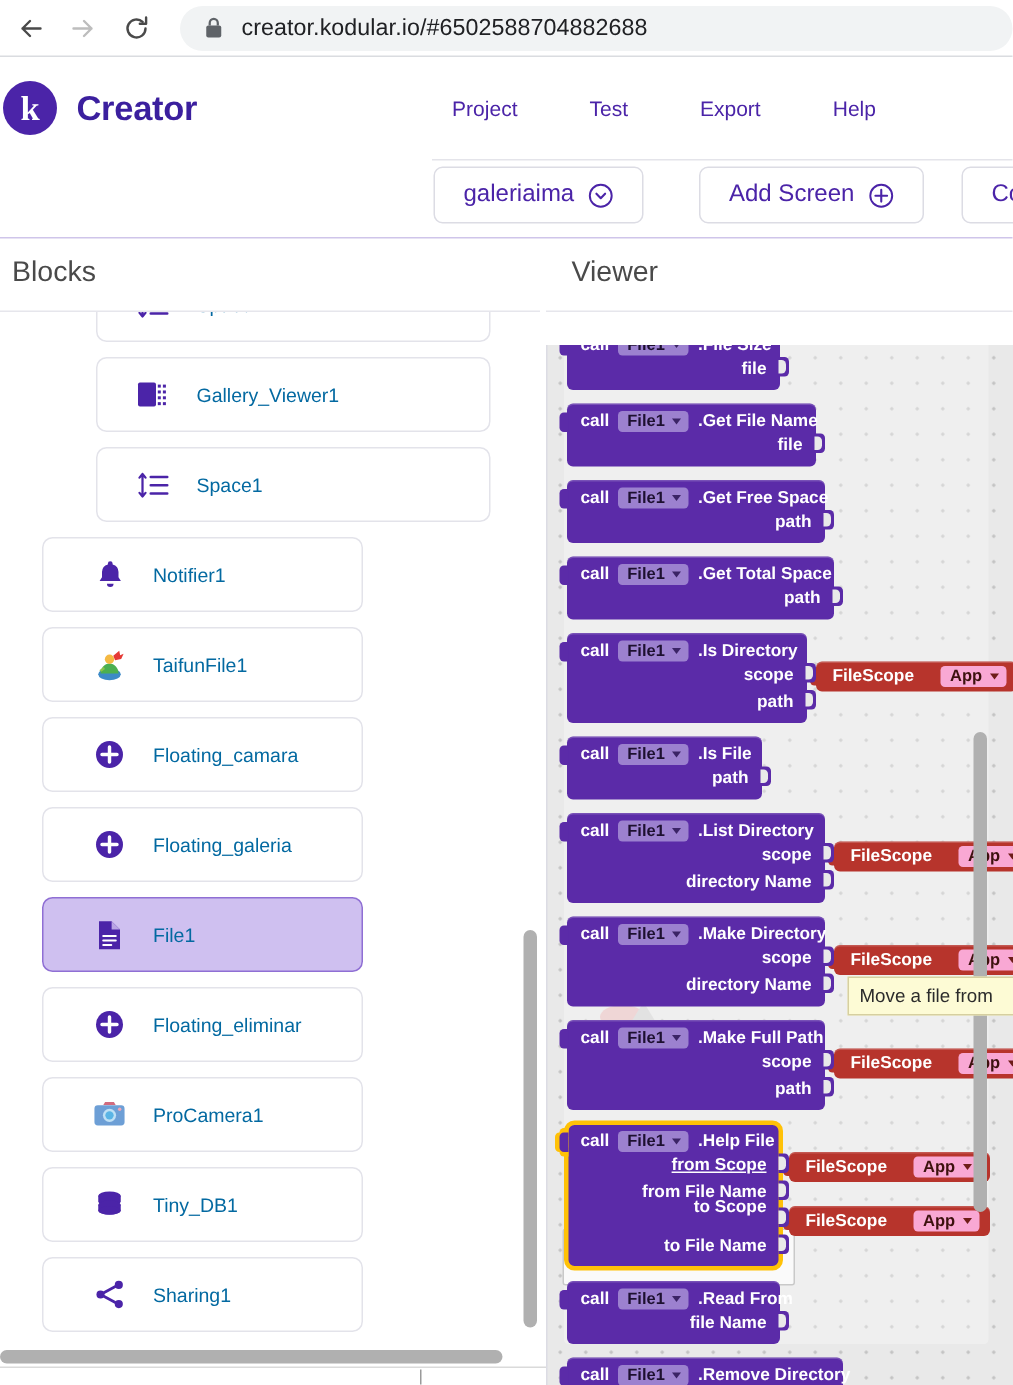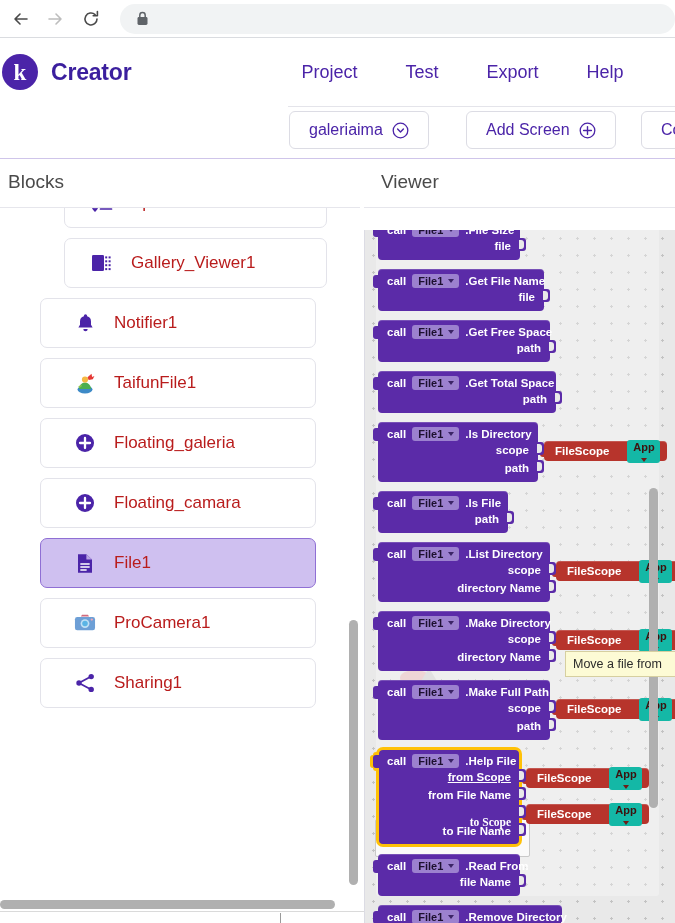"creator.kodular.io/#6502588704882688" span.url-text { html: none -> <span>creator.kodular.io/#6502588704882688</span> }
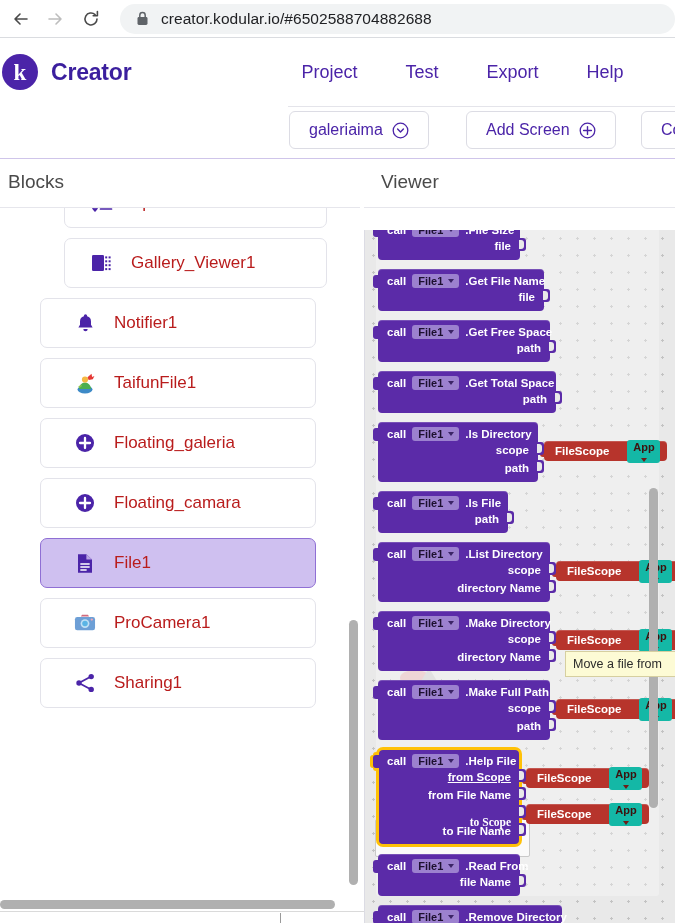"Project" .ko-nav-item { font-size: 18px -> 14px }
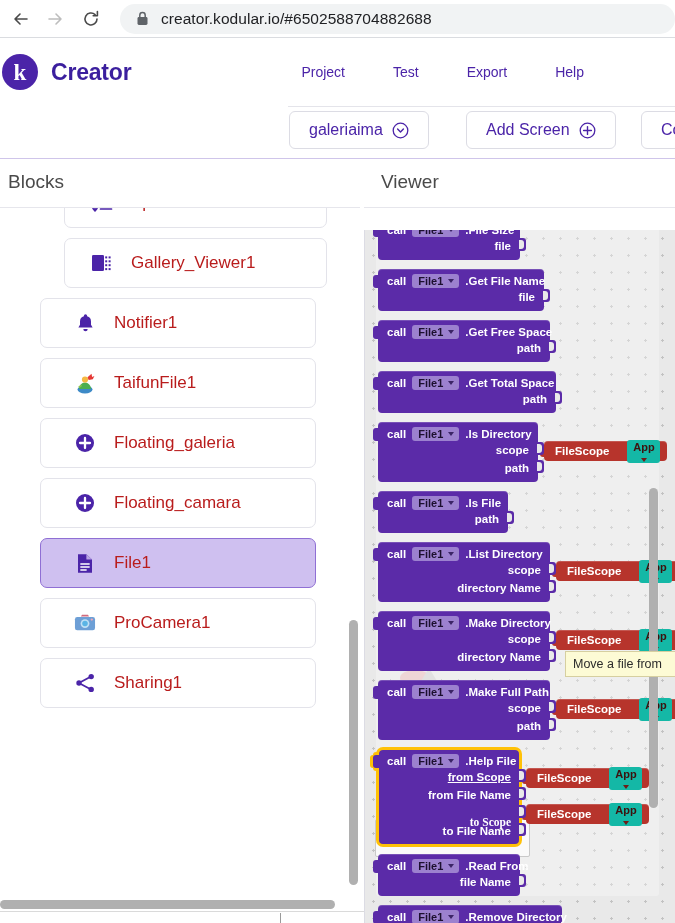"Gallery_Viewer1" .comp-label { color: #b91c1c -> #0369a1; font-size: 17px -> 13px }
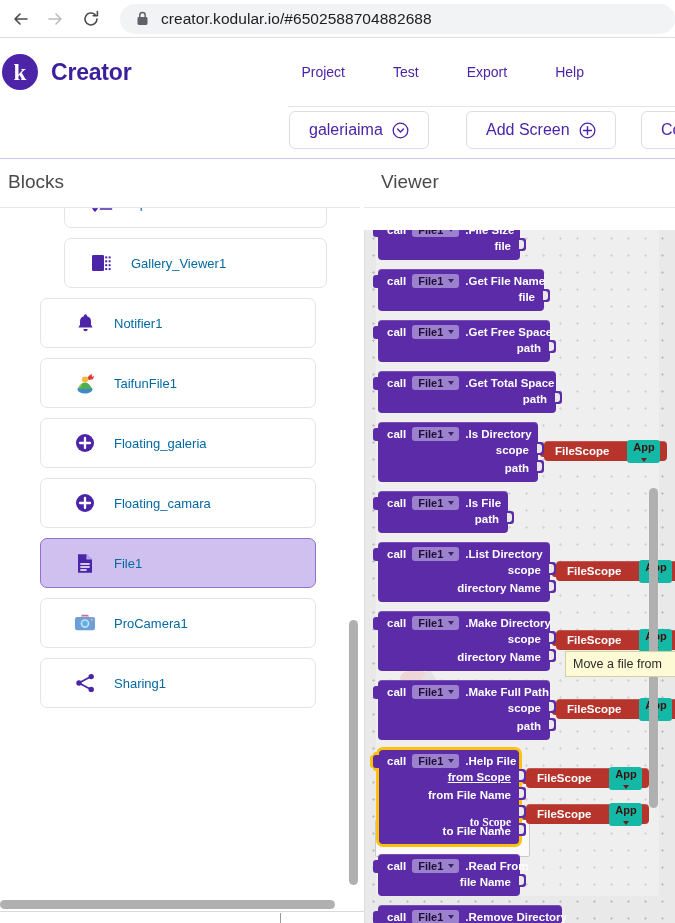"Space1" div.comp-item { html: none -> <div> <span> <svg> <path></path> <path></path> </svg> </span> <span>Space1</span> </div> }
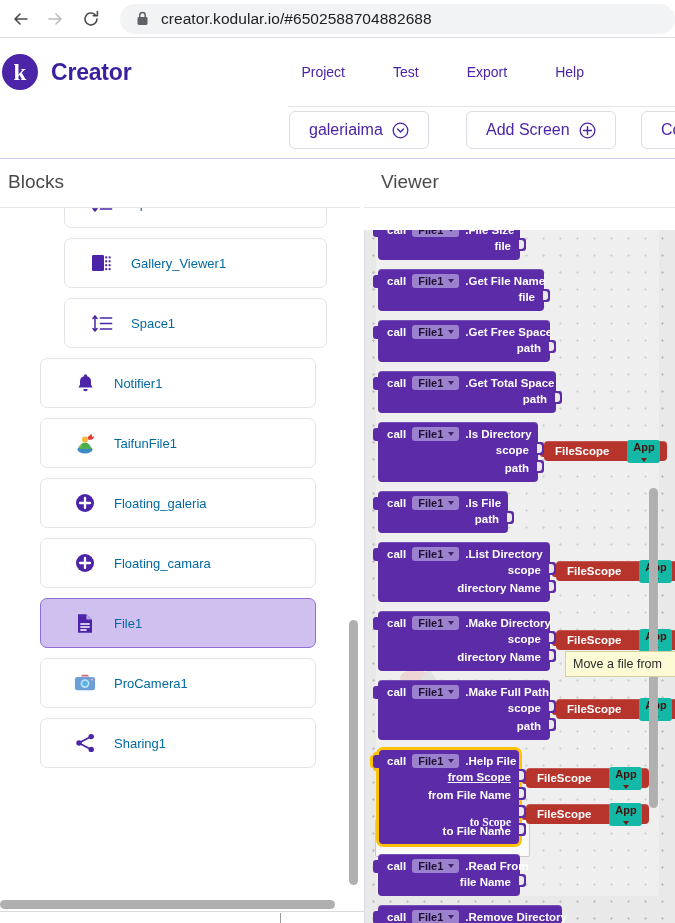"Notifier1" .comp-item.w-wide { margin-left: 40px -> 28px; width: 276px -> 214px }
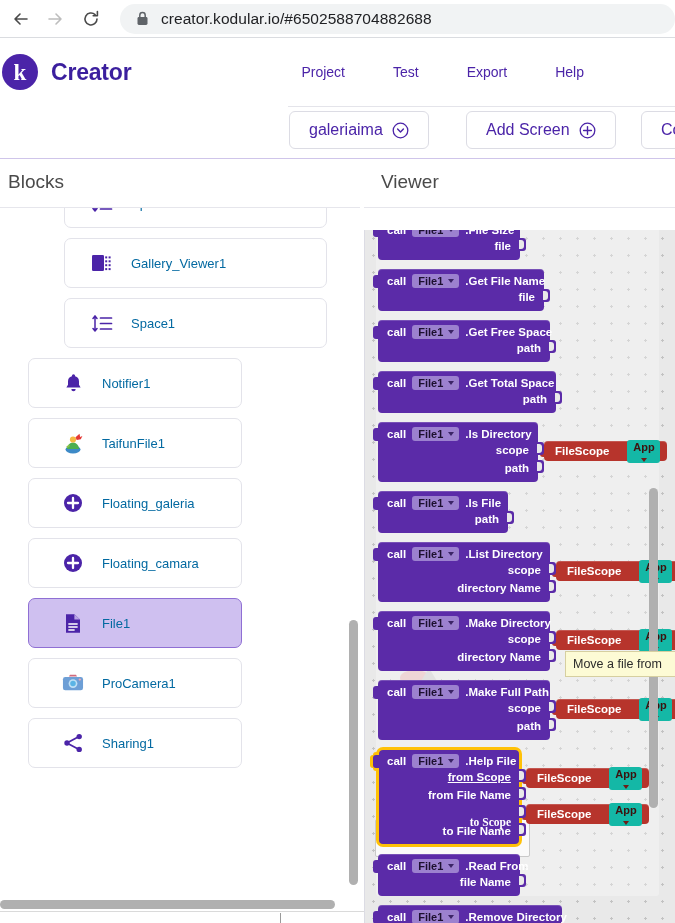"App" .redblk .dd-red { background: #14b8a6 -> #f9a8d4; flex-direction: column -> none }
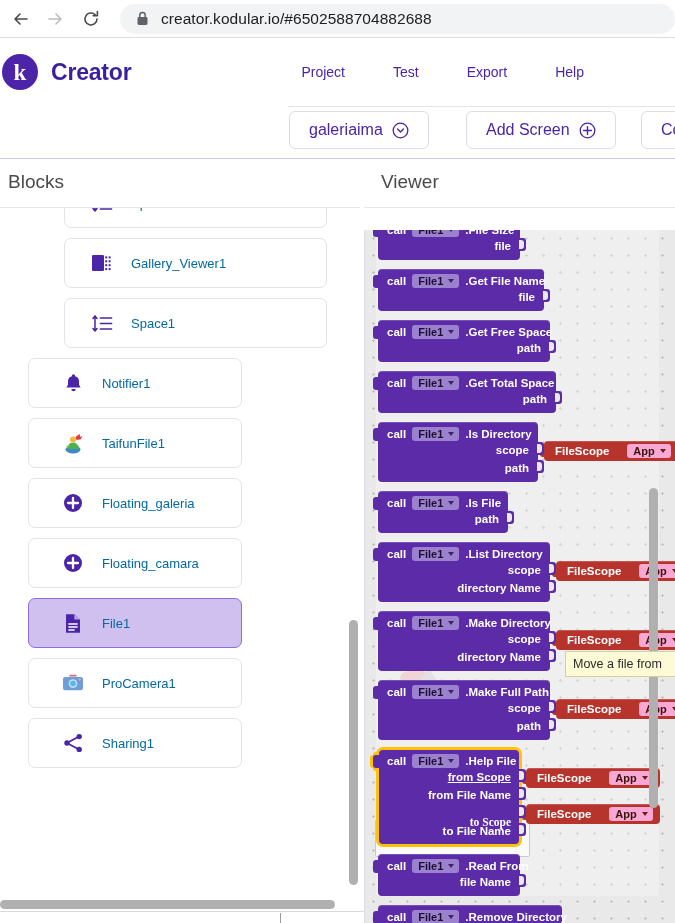"Floating_galeria" div.comp-item { order: before "Floating_camara" -> after "Floating_camara" }
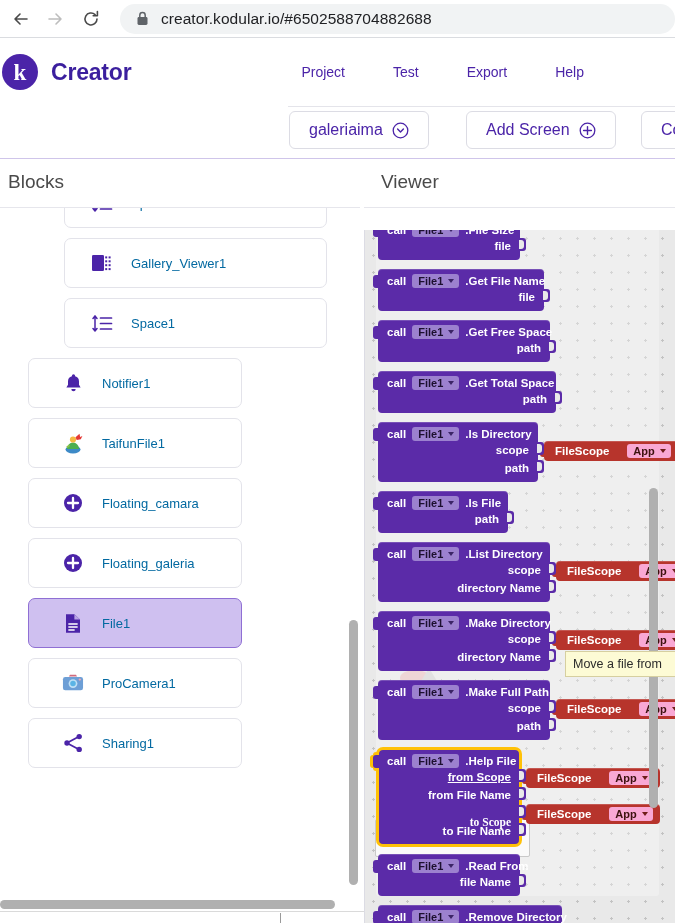"Floating_eliminar" div.comp-item { html: none -> <div> <span> <svg> <circle></circle> <path></path> </svg> </span> <span>Floating_eliminar</span> </div> }
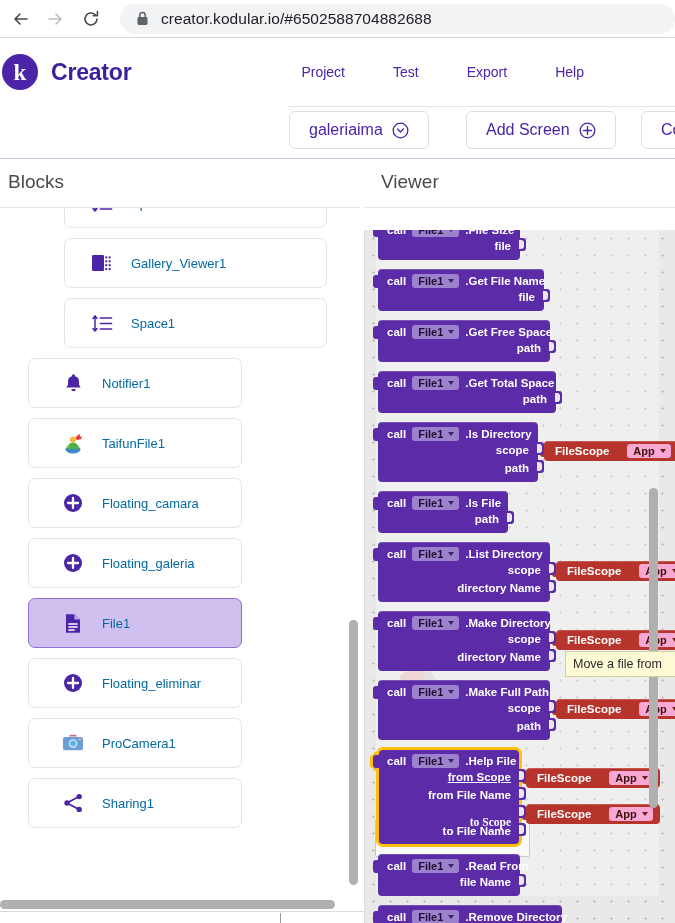"Tiny_DB1" div.comp-item { html: none -> <div> <span> <svg> <ellipse></ellipse> <path></path> <ellipse></ellipse> <path></path> <ellipse></ellipse> </svg> </span> <span>Tiny_DB1</span> </div> }
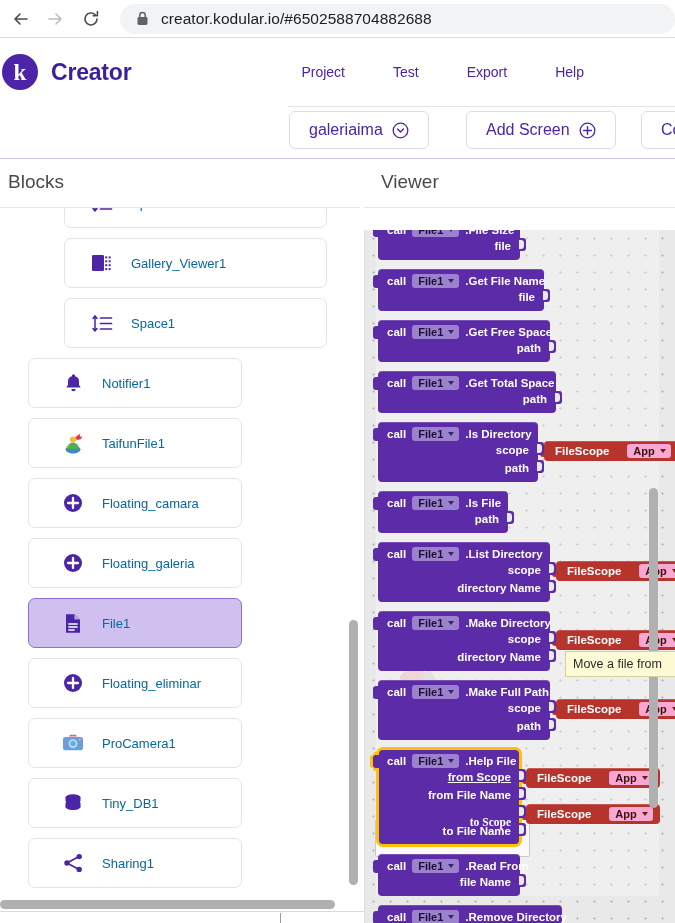"to Scope" div.arg { font-family: Liberation Serif, serif -> none; top: 67px -> 50px }
